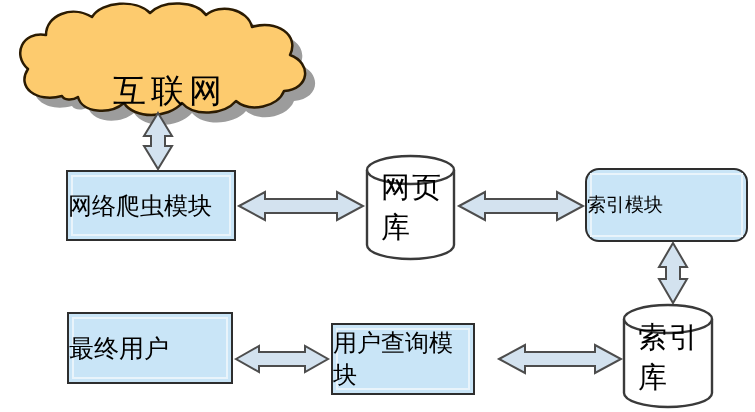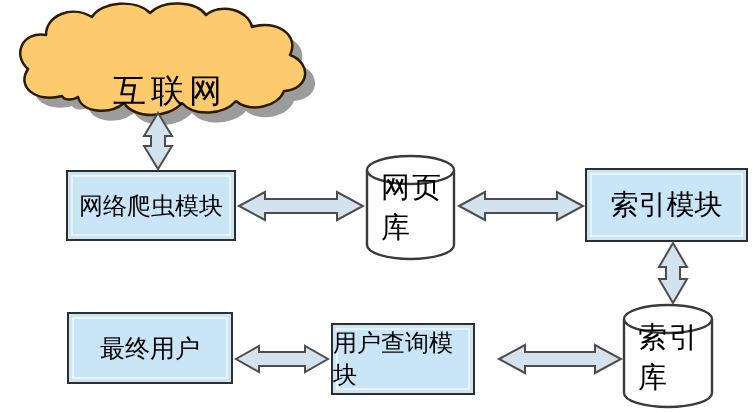"网络爬虫模块" .node { justify-content: center -> none }
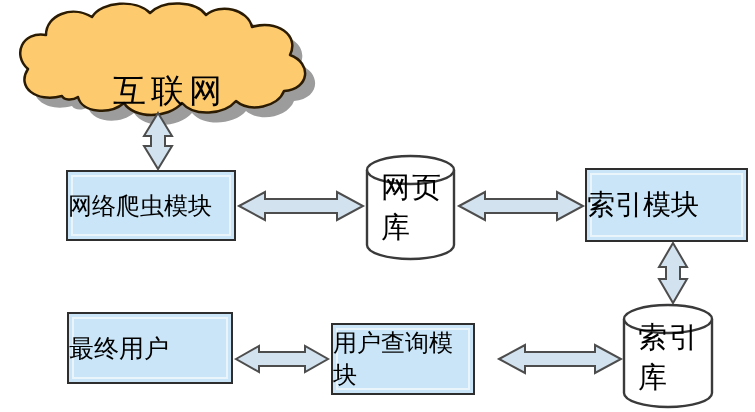"索引模块" div.abs { border-radius: none -> 14px; font-size: 28px -> 19px }
